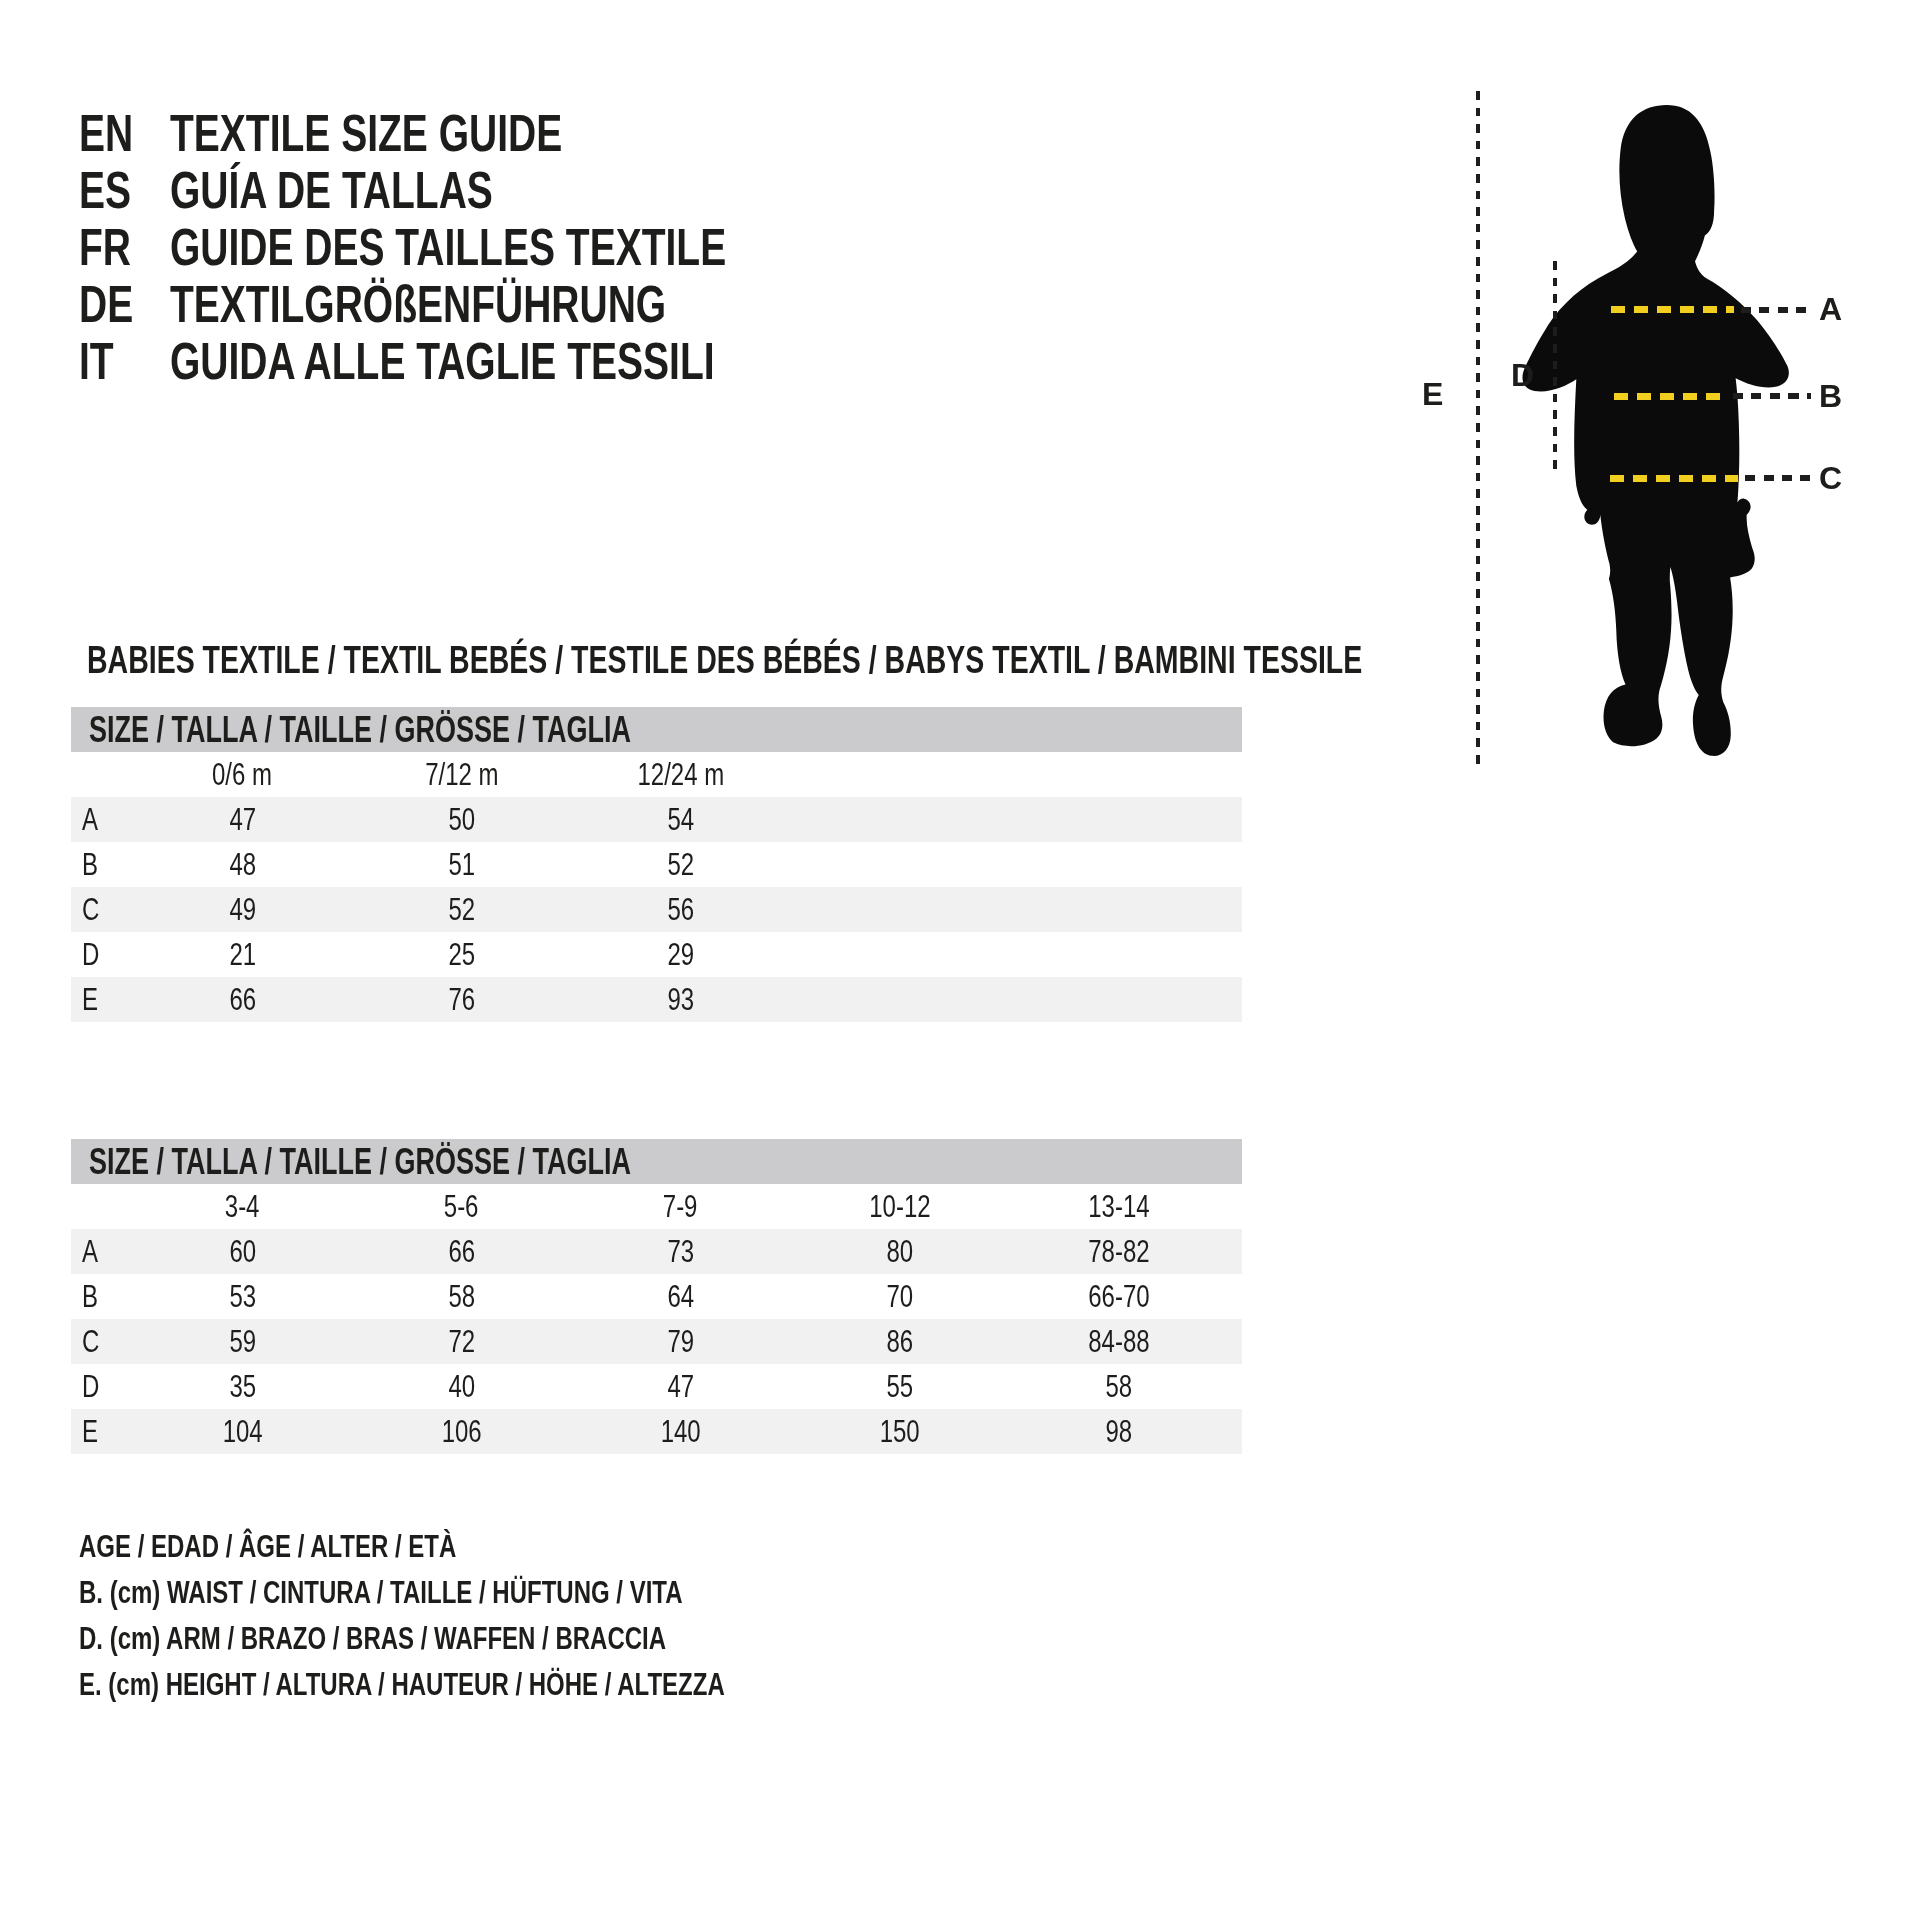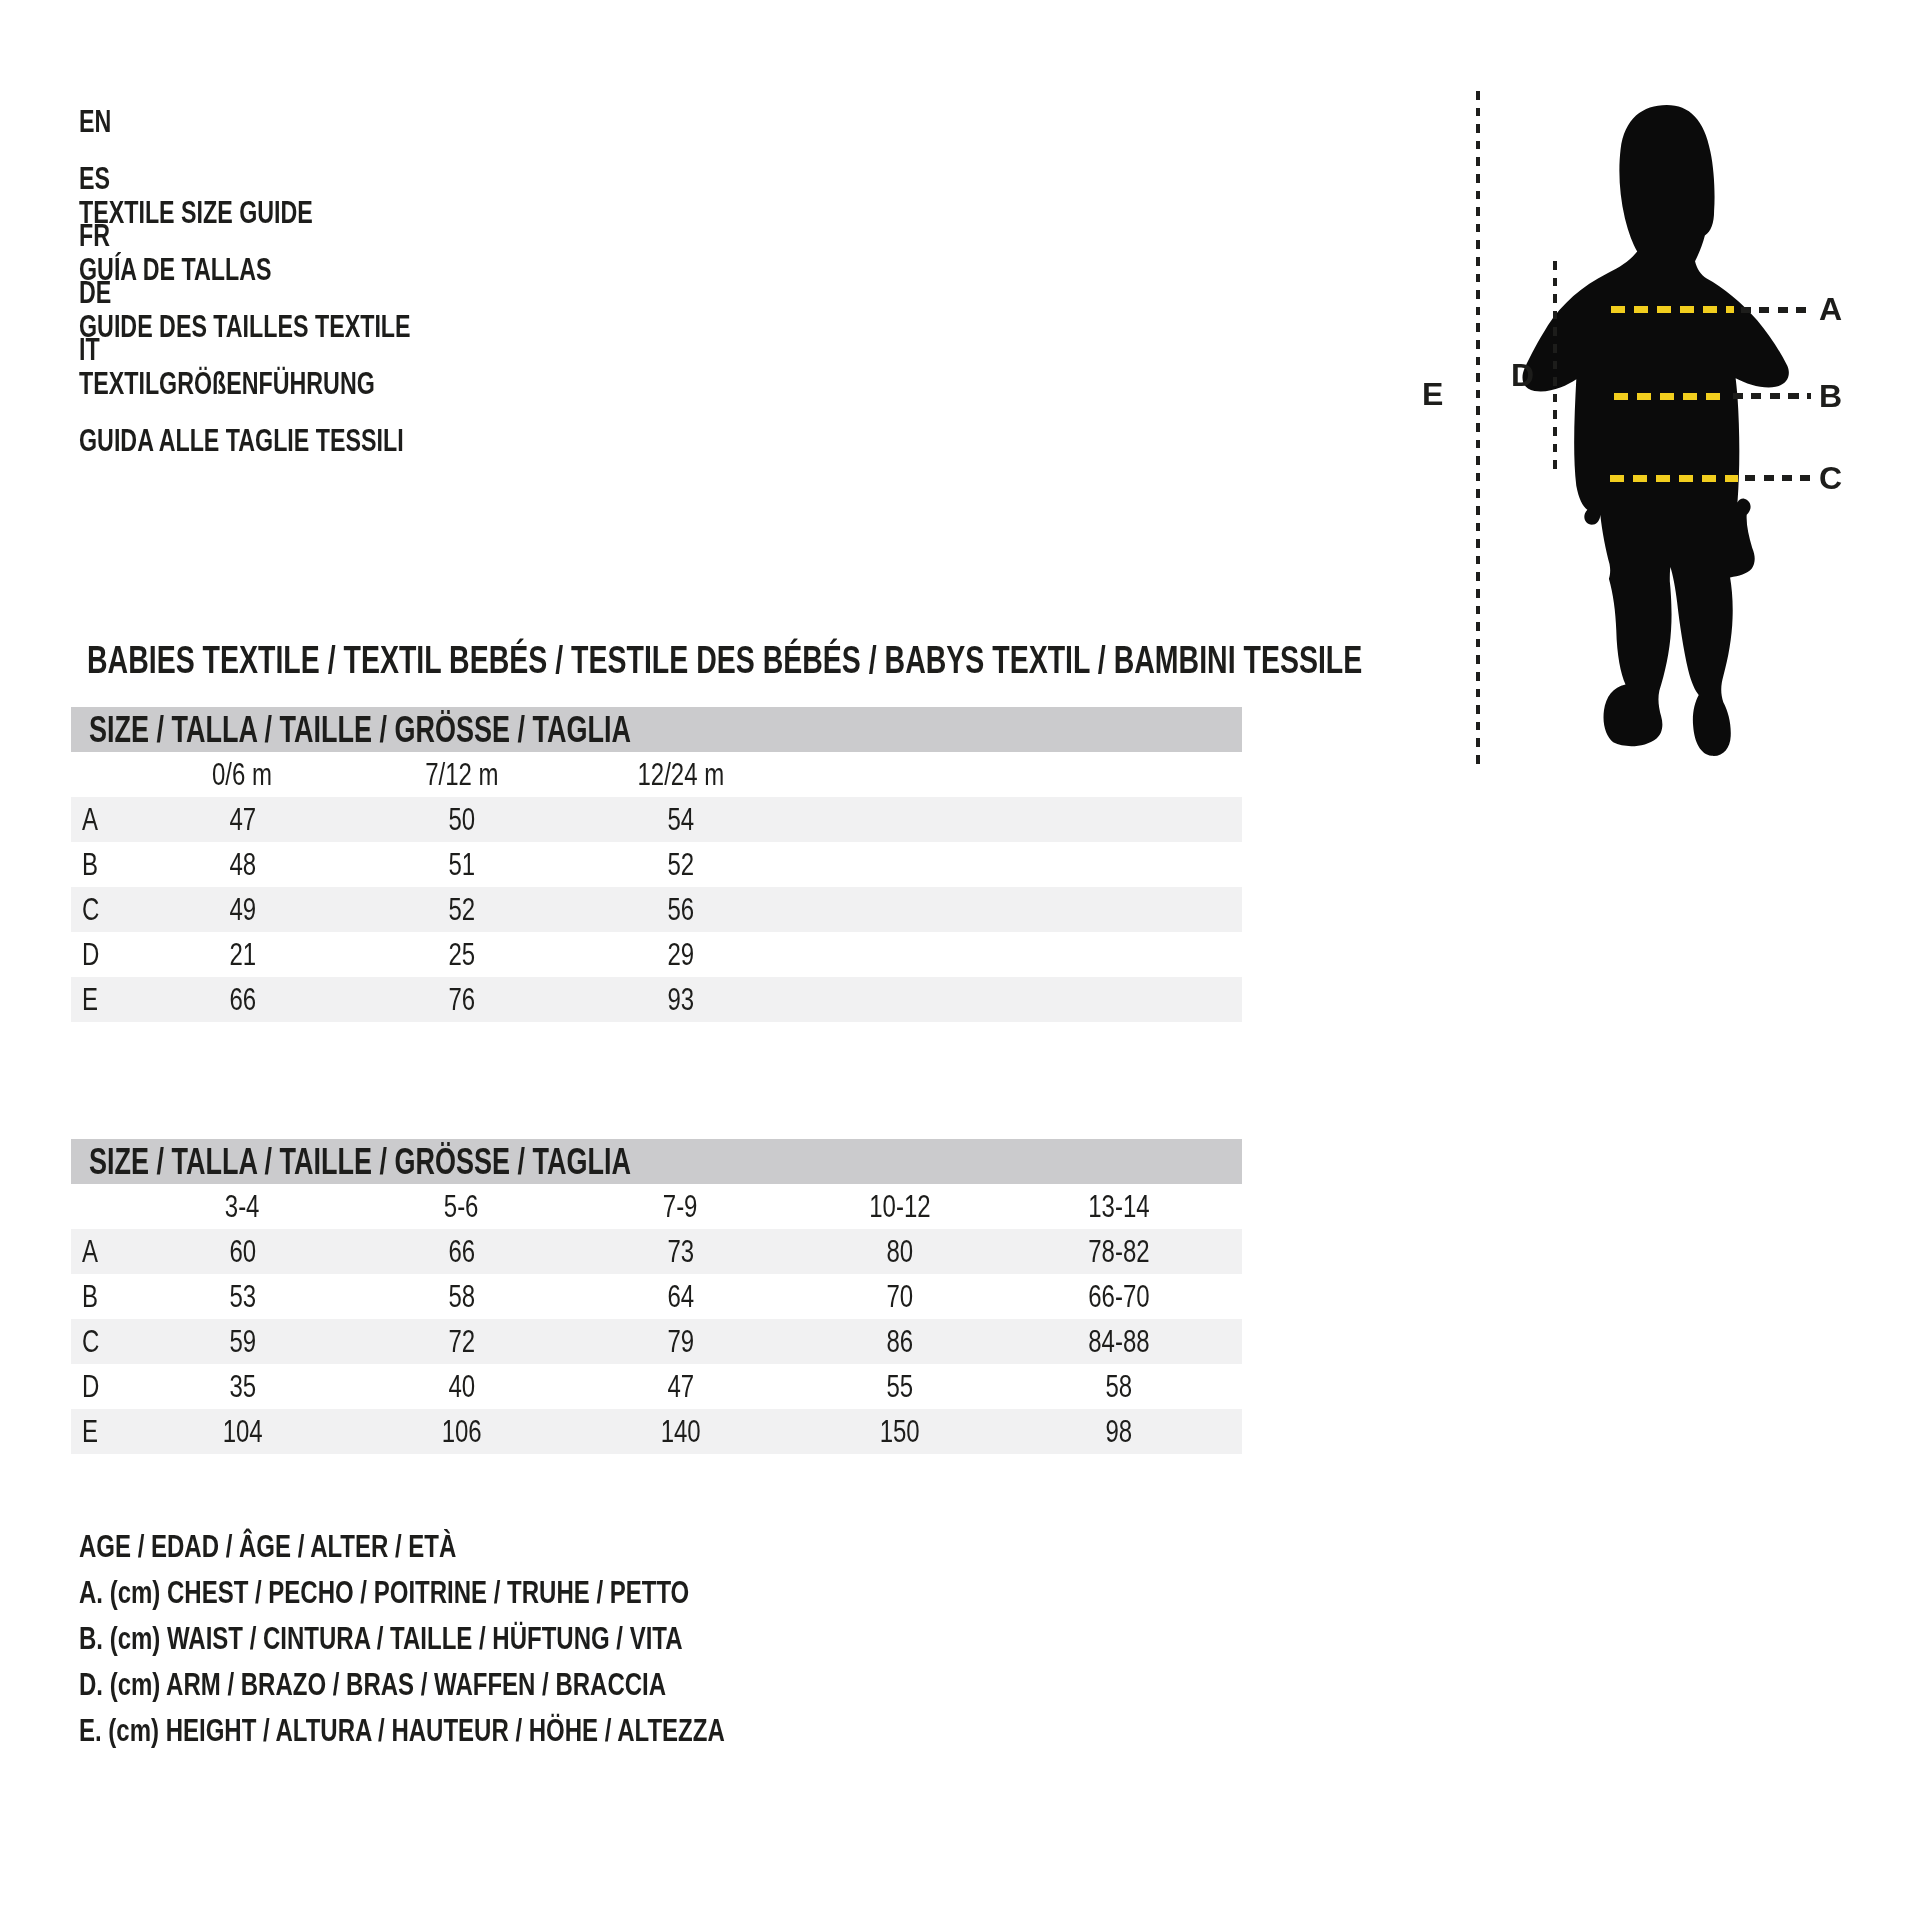"EN" .lang-row { align-items: none -> center; flex-direction: column -> none; font-size: 31px -> 52px }
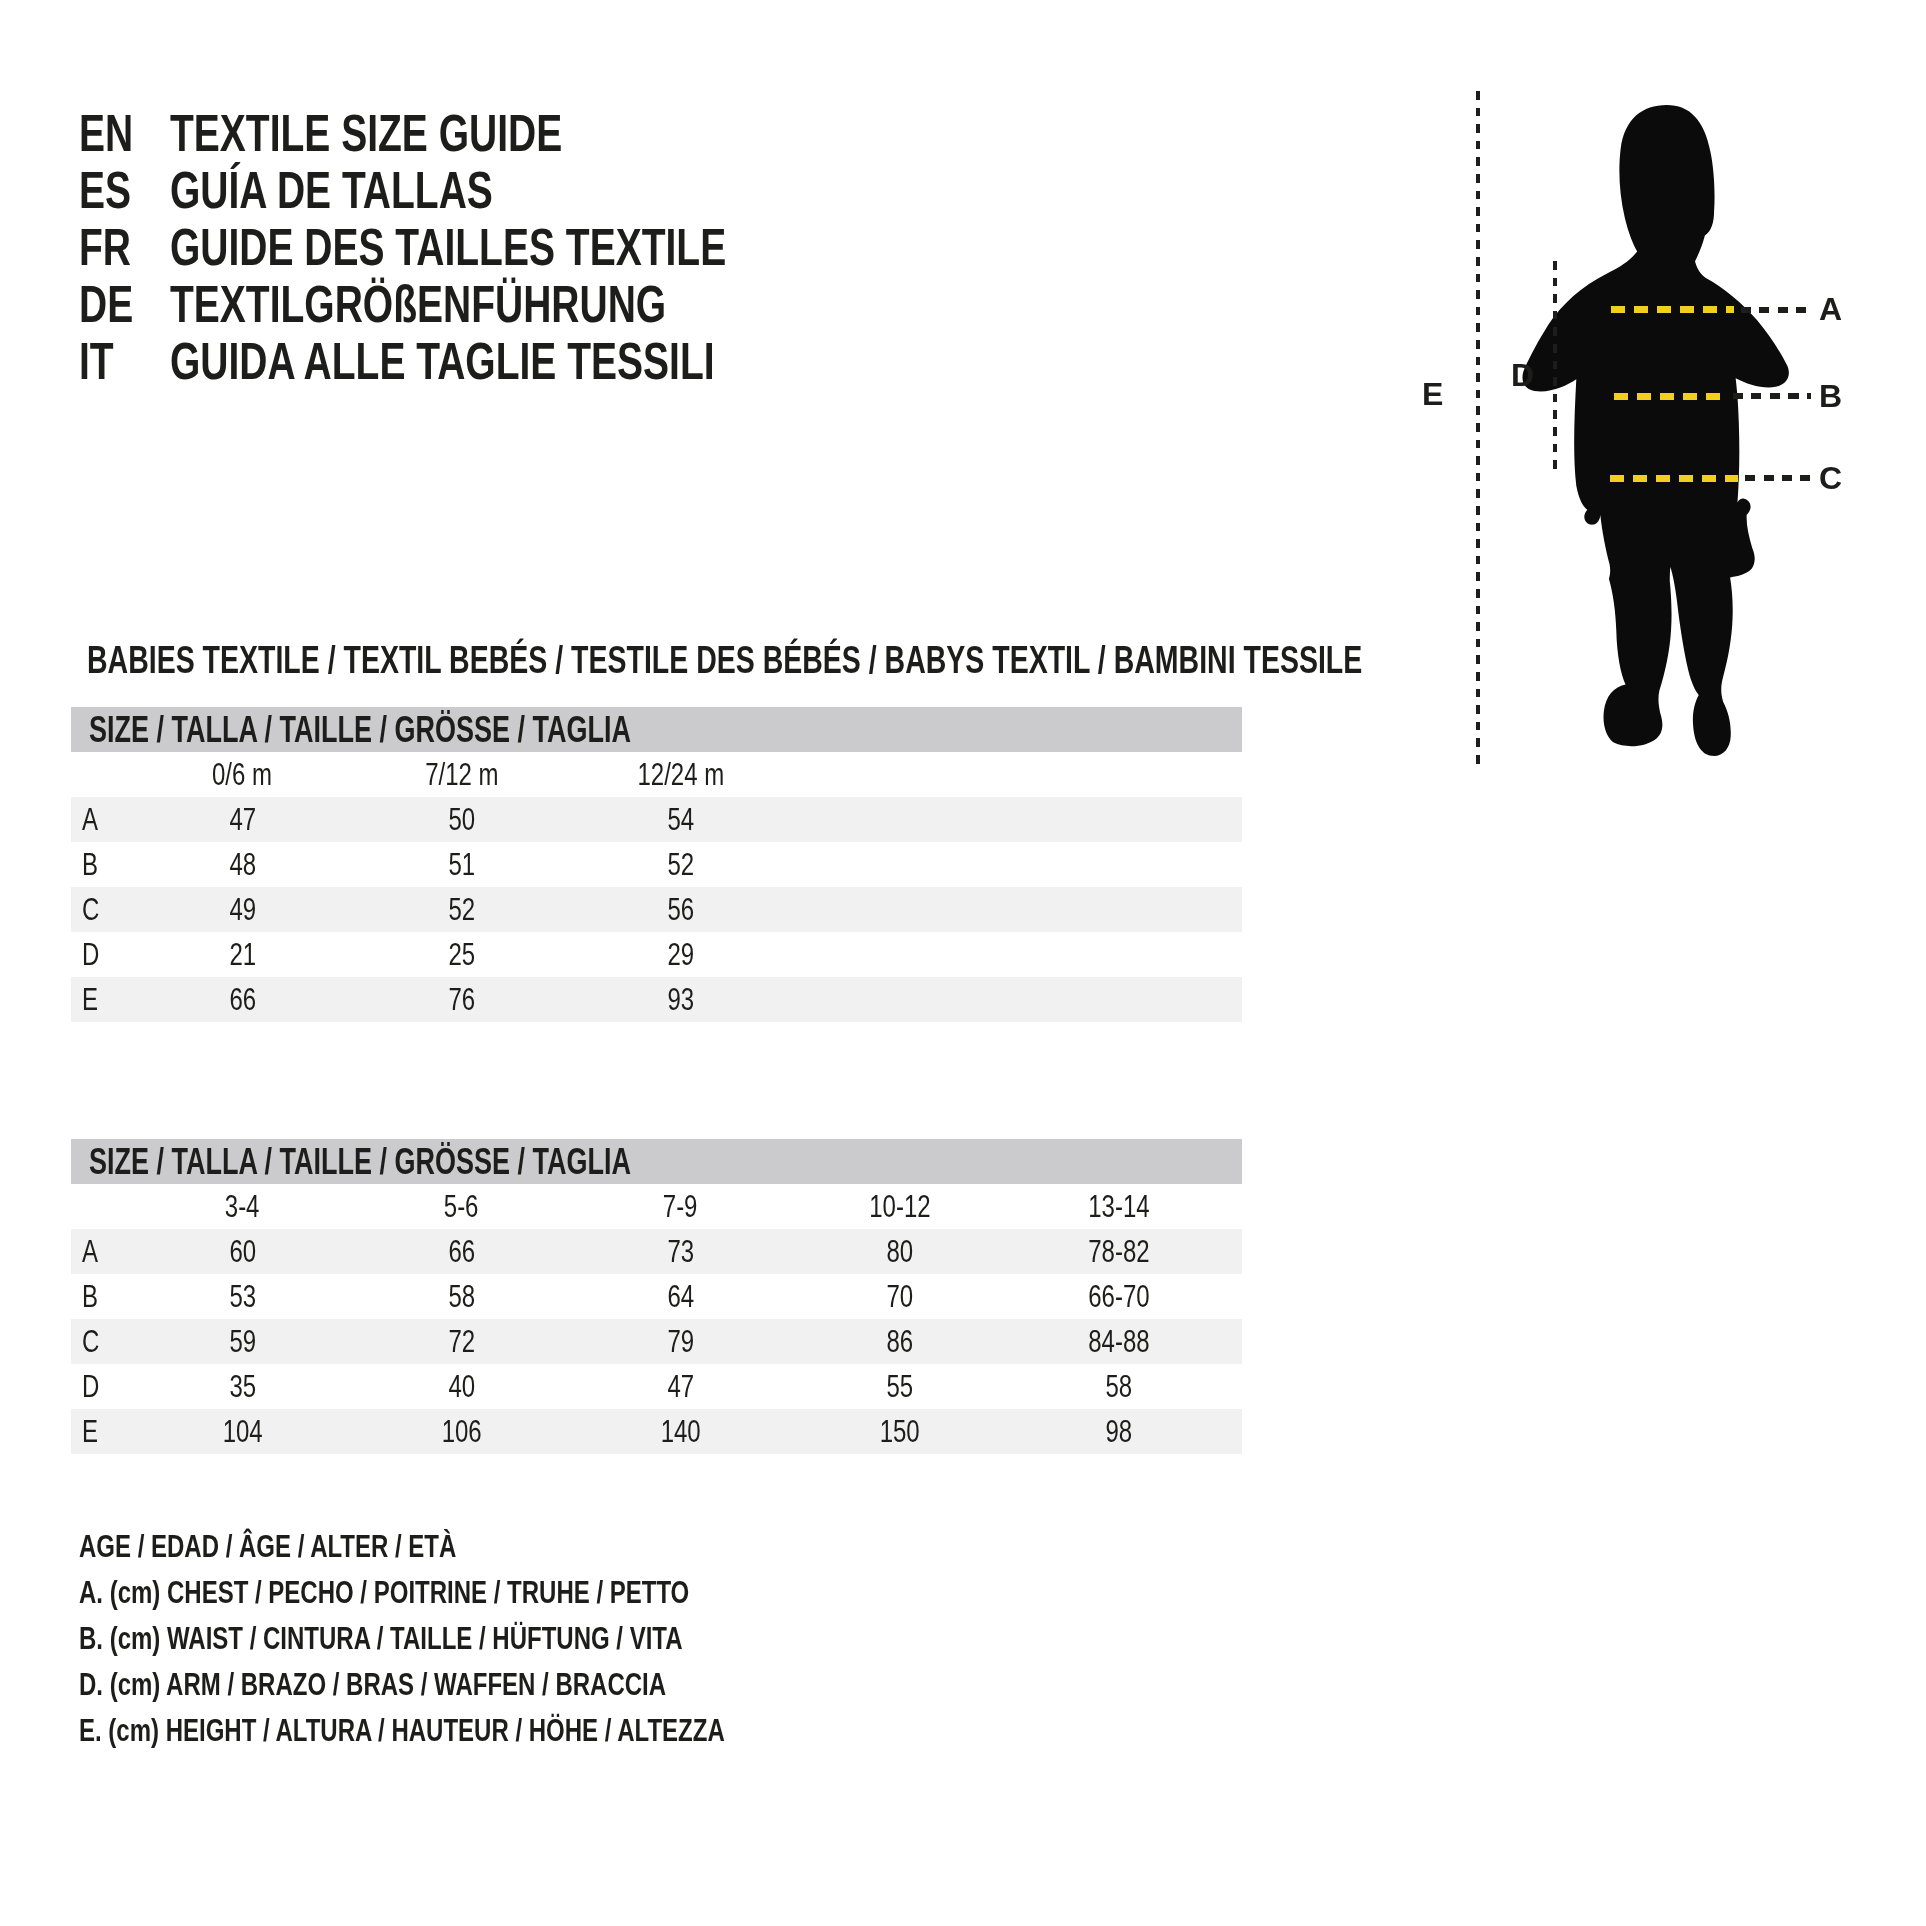"A. (cm) CHEST / PECHO" div.legend-line { html: <div><span>A. (cm) CHEST / PECHO / POITRINE / TRUHE / PETTO</span></div> -> none }
